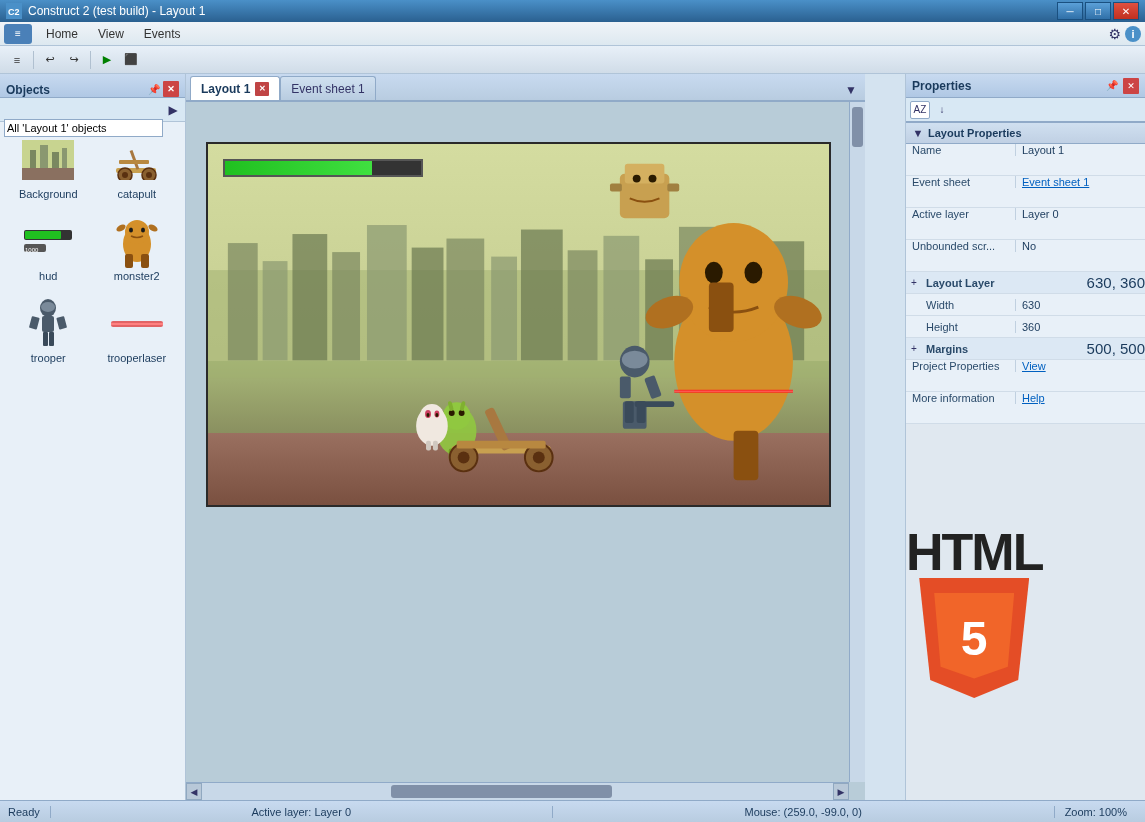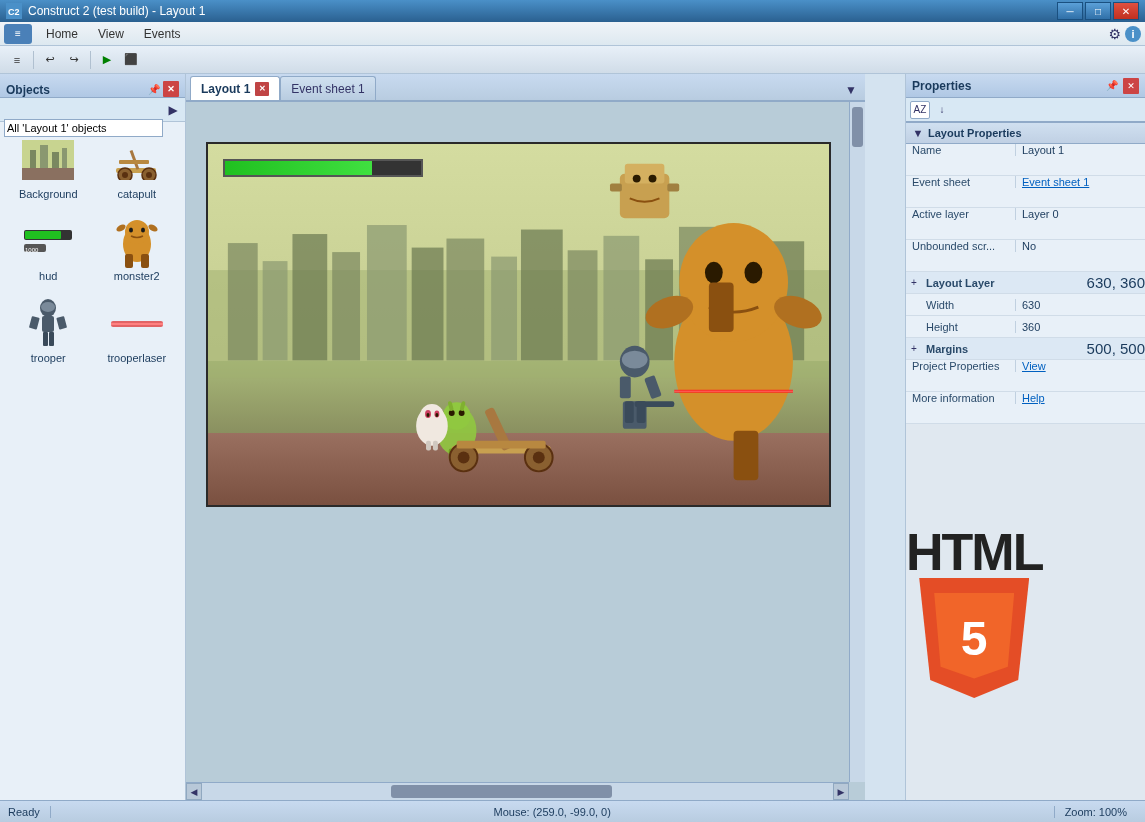"Active layer: Layer 0" div.status-section { html: none -> <div>Active layer: Layer 0</div> }
